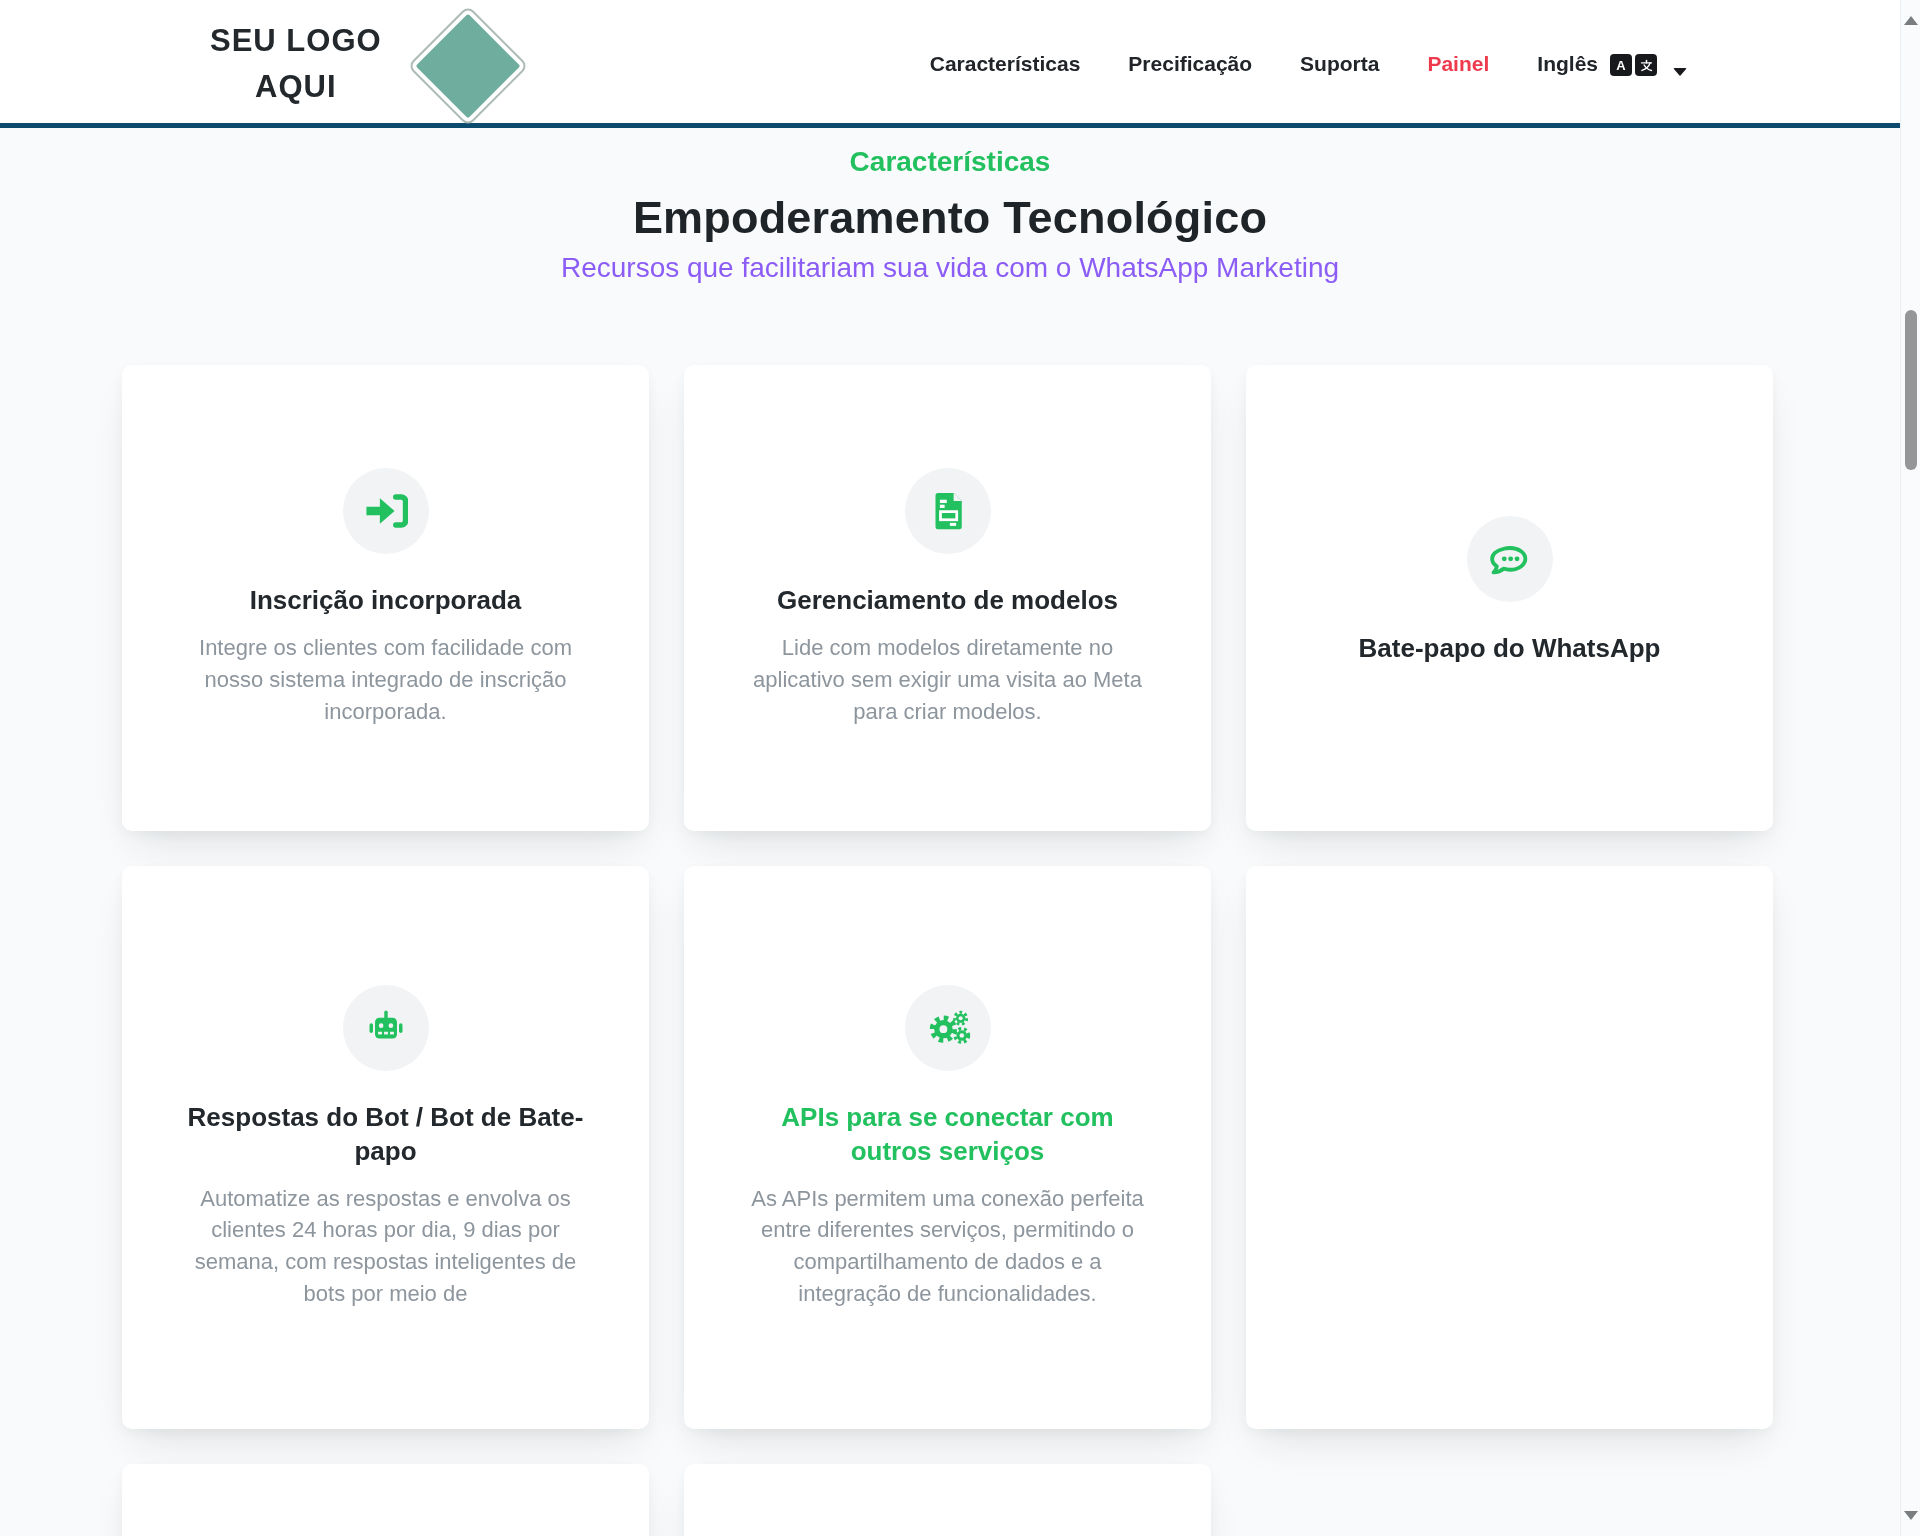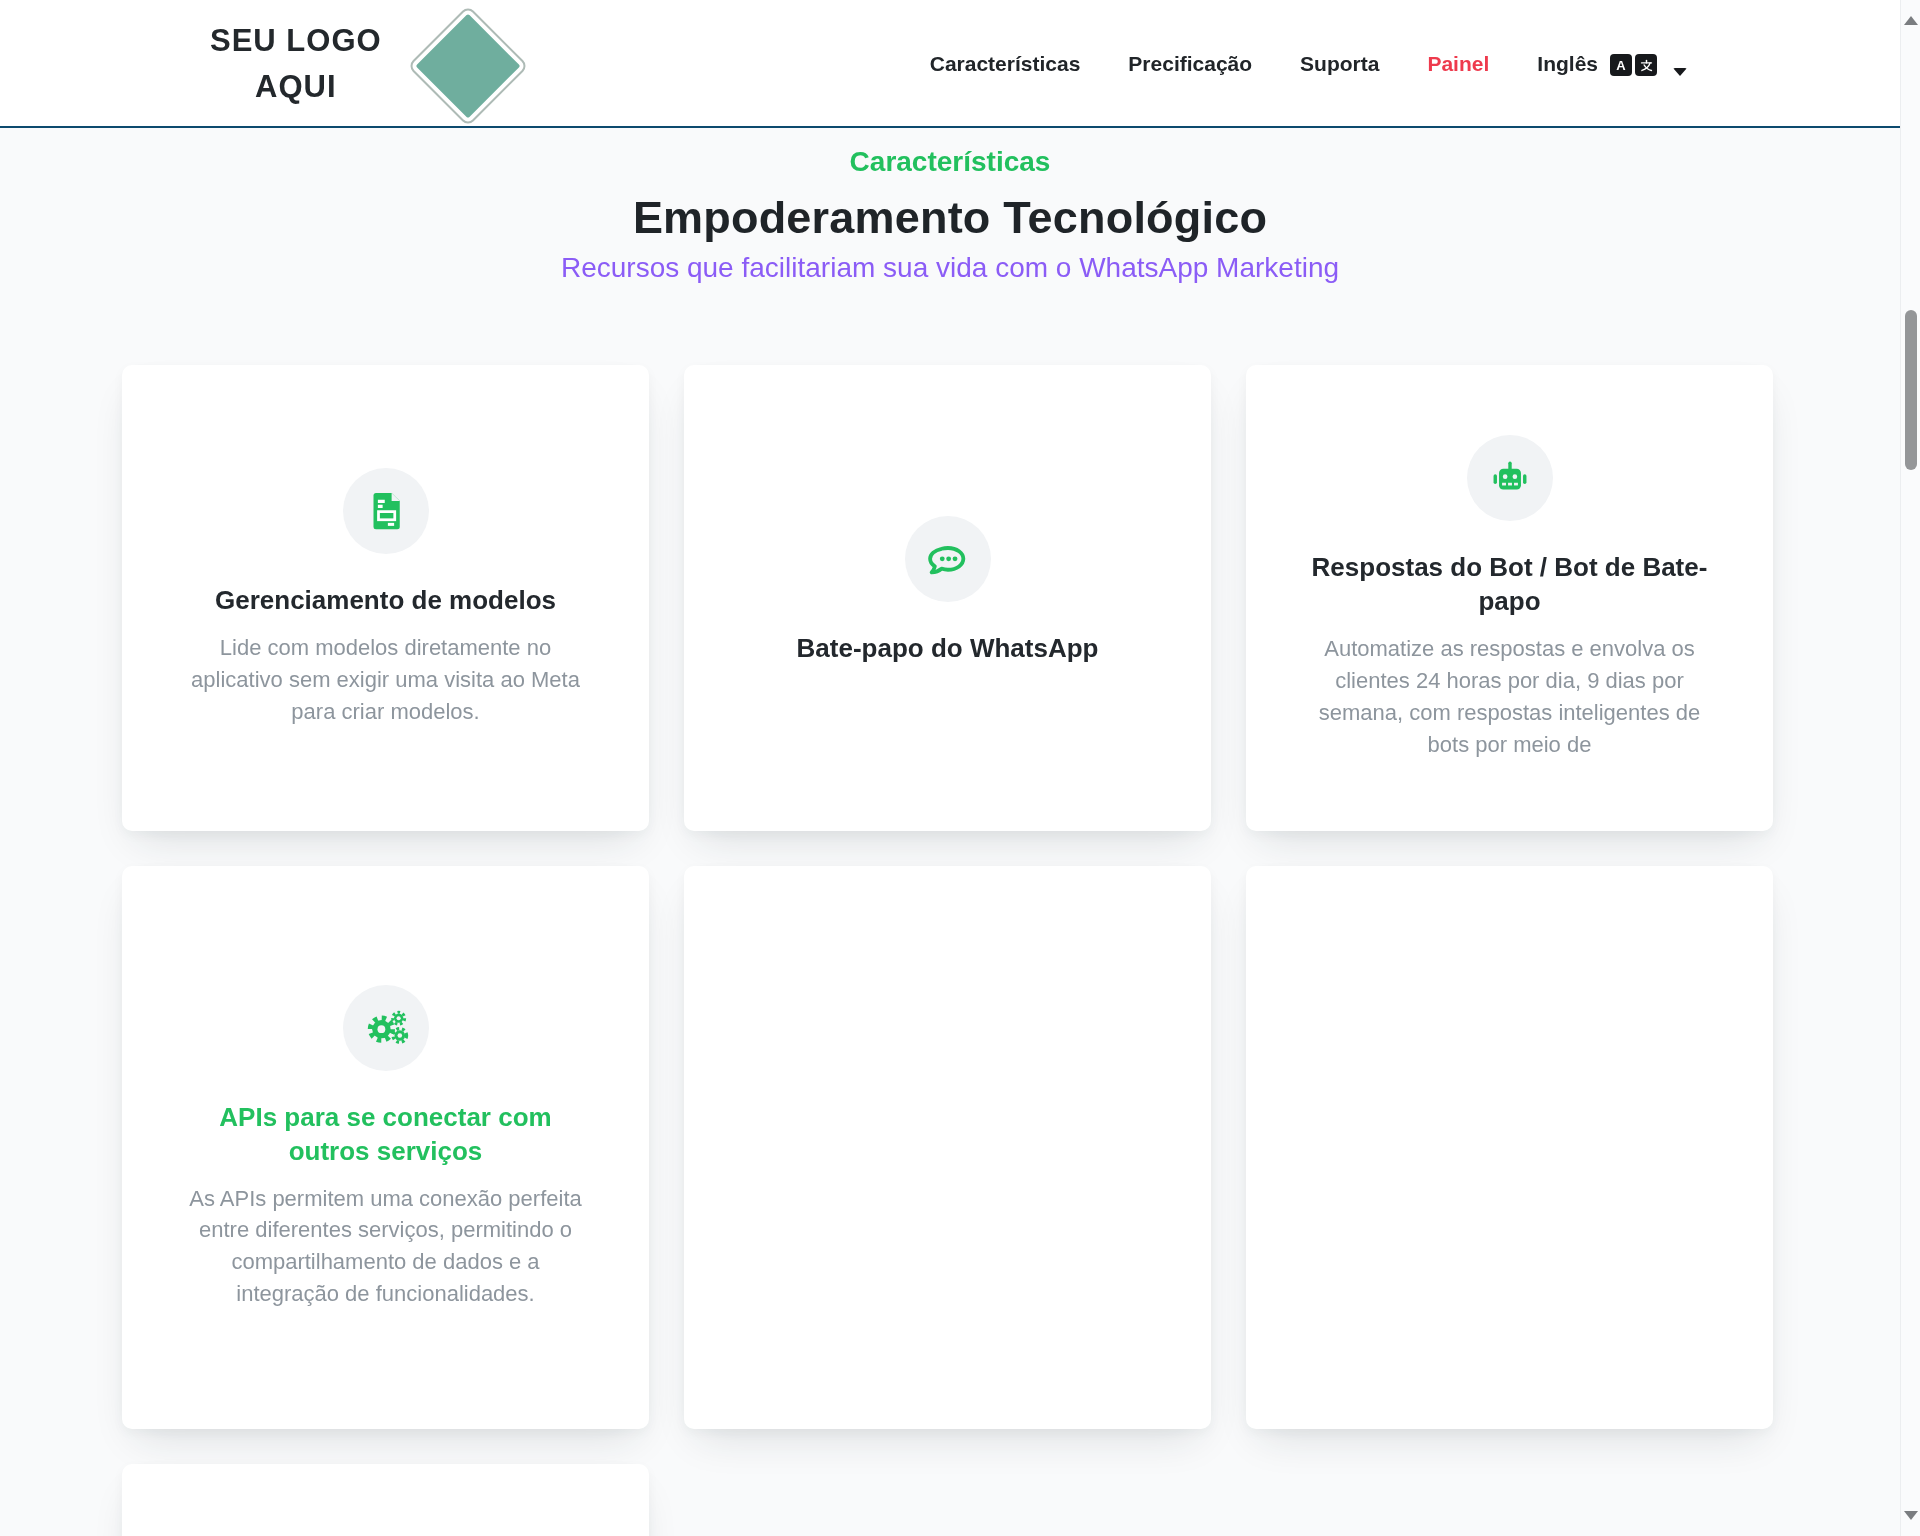"SEU LOGO" .header { border-bottom: 2px solid #0c4a6e -> 5px solid #0c4a6e }
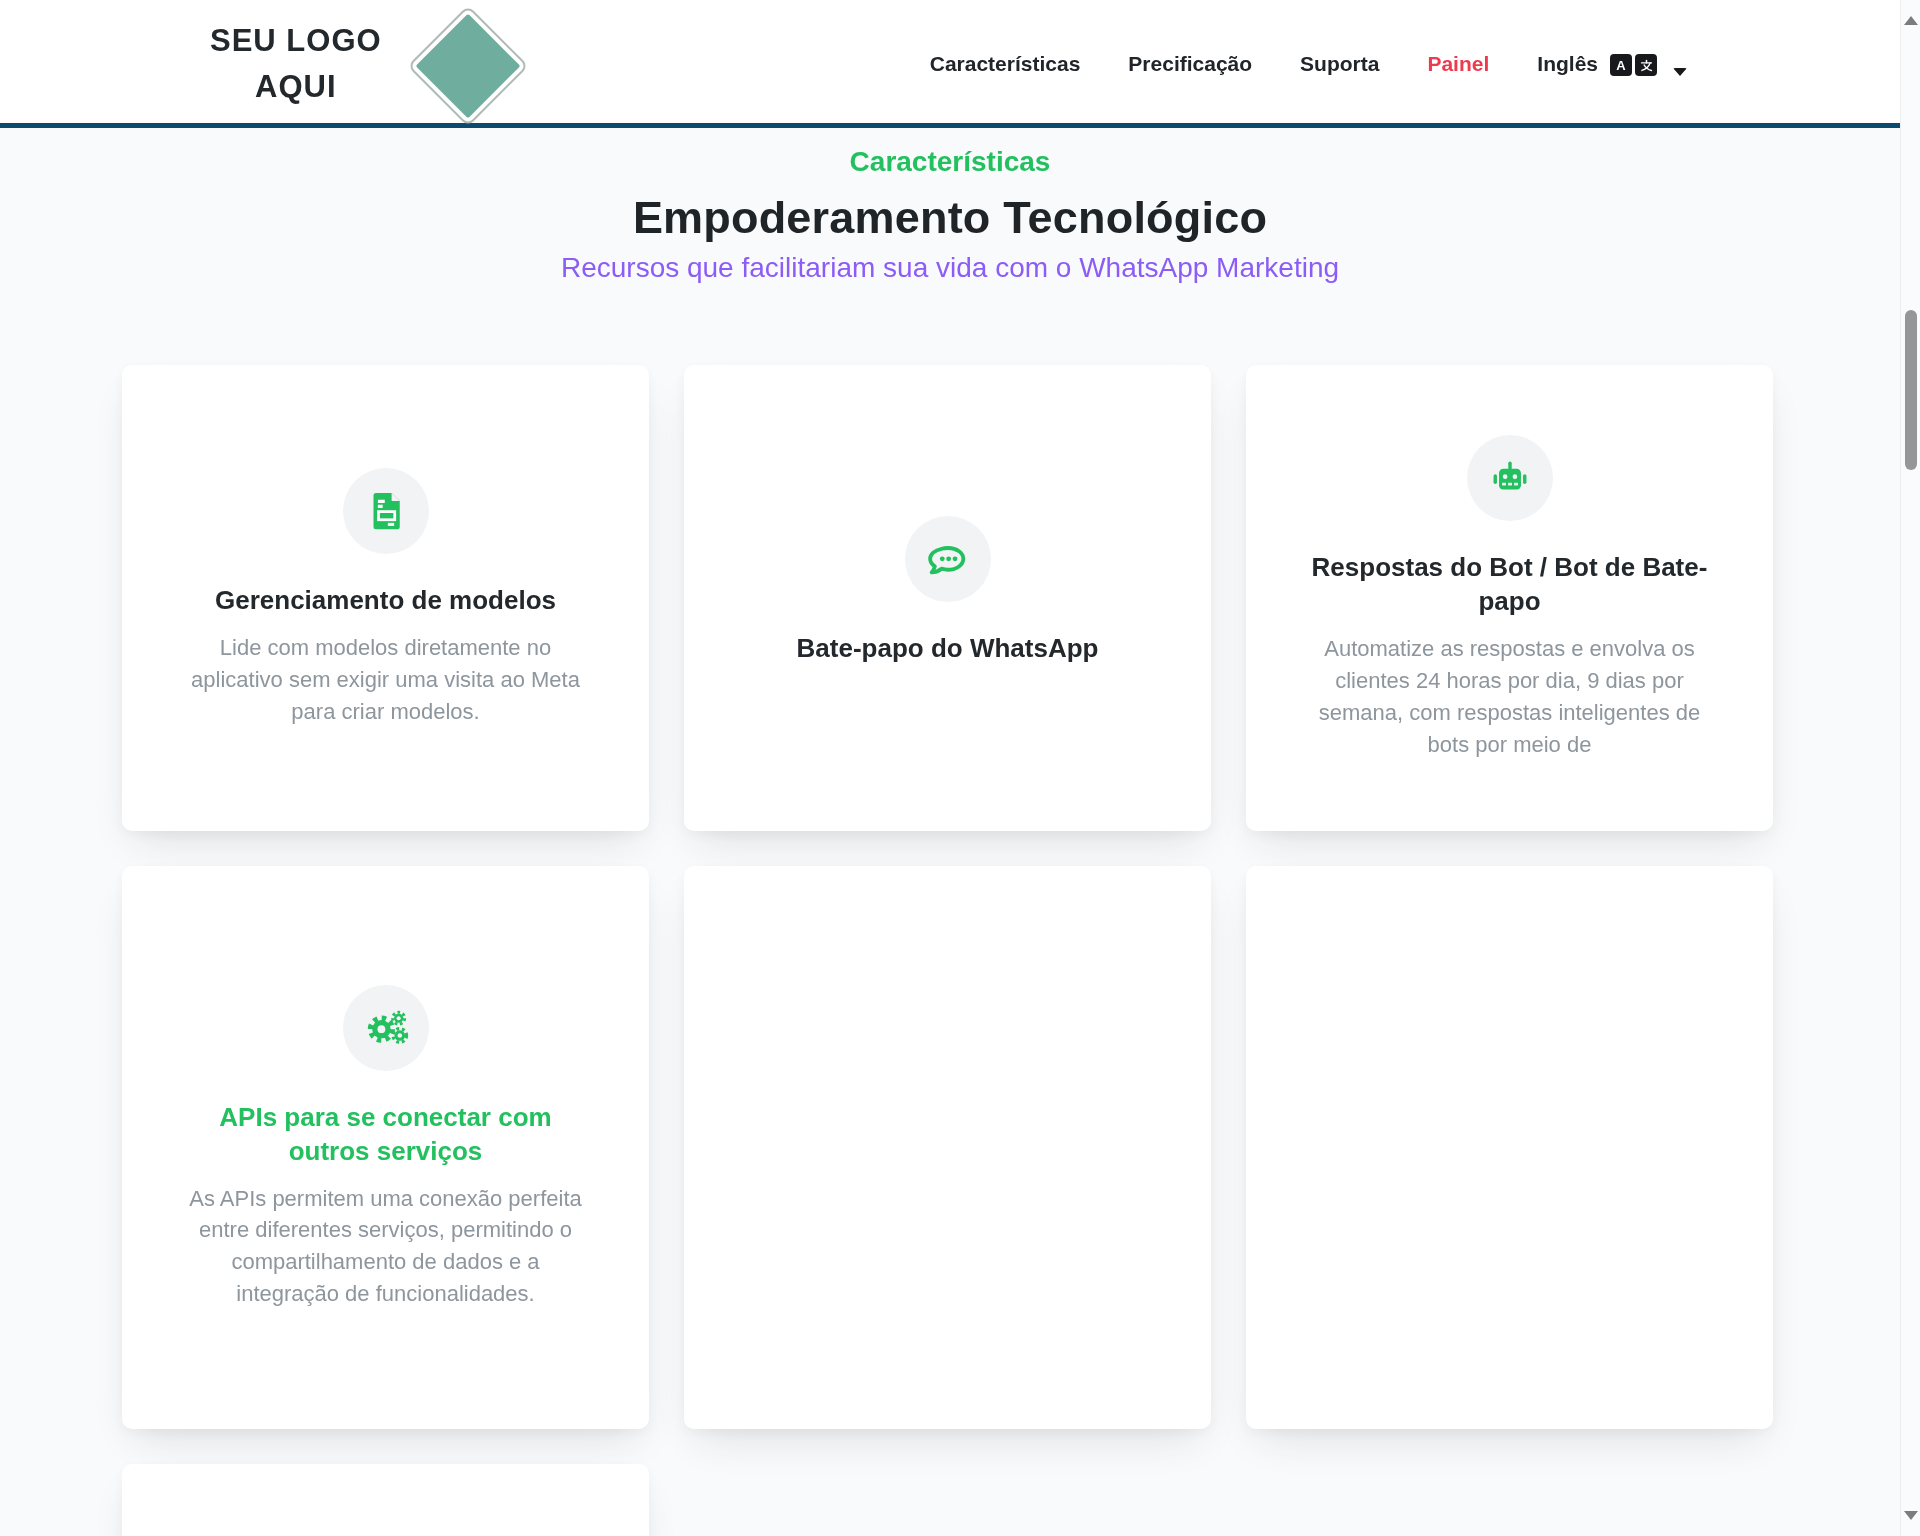"Inscrição incorporada" div.card { html: none -> <div> <div> <svg> <path></path> <path></path> </svg> </div> <h3>Inscrição incorporada</h3> <p>Integre os clientes com facilidade com nosso sistema integrado de inscrição incorporada.</p> </div> }
